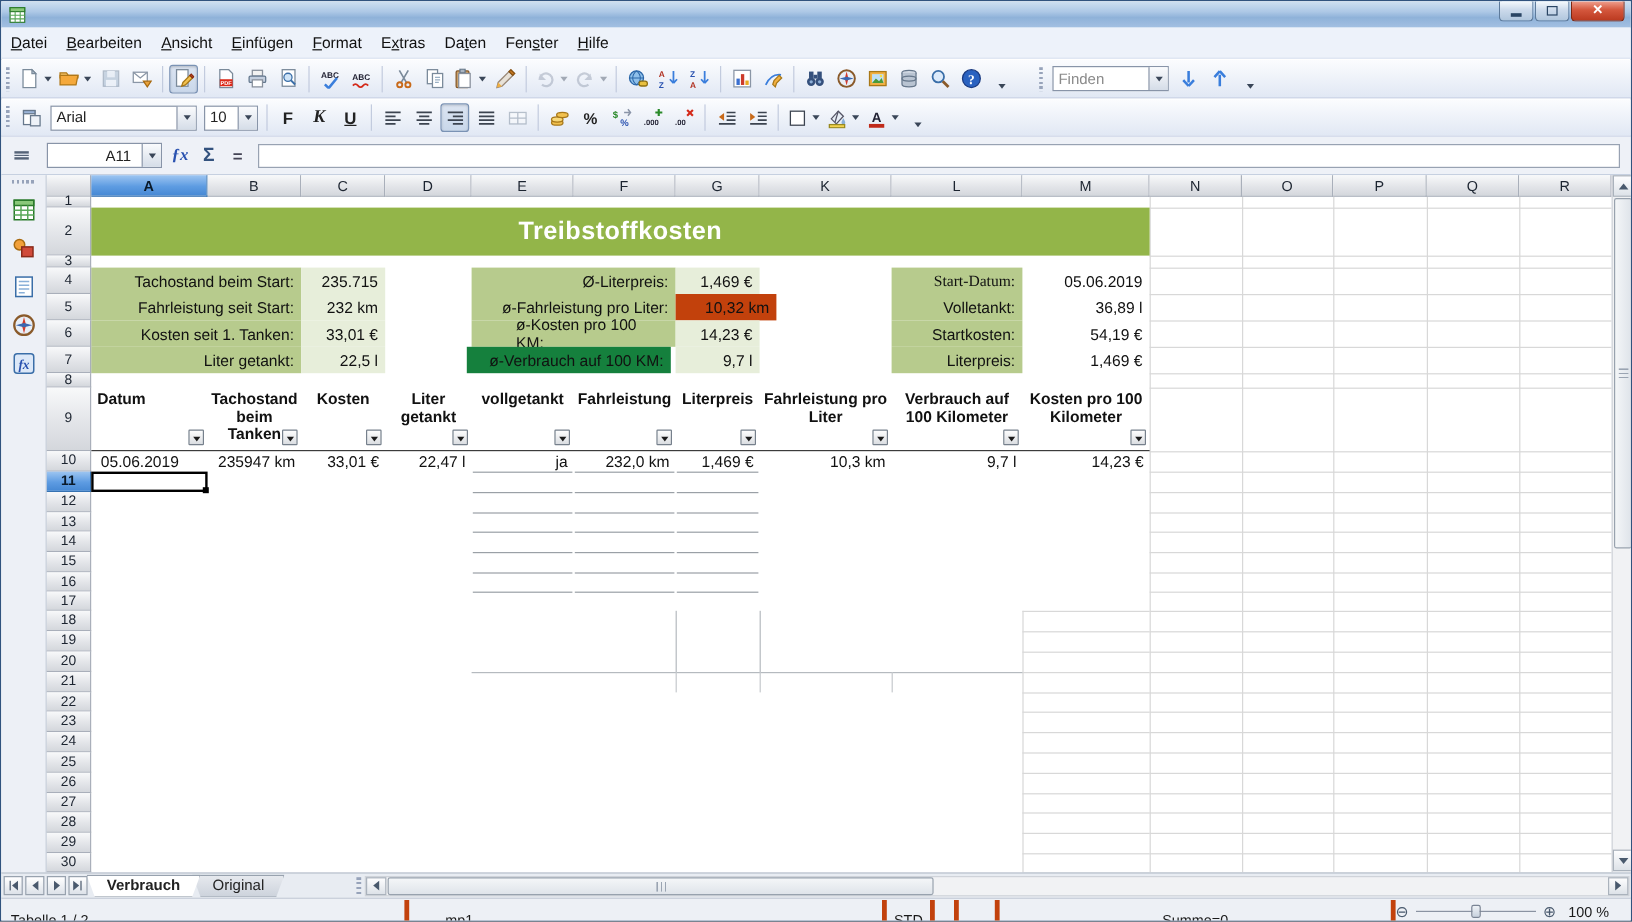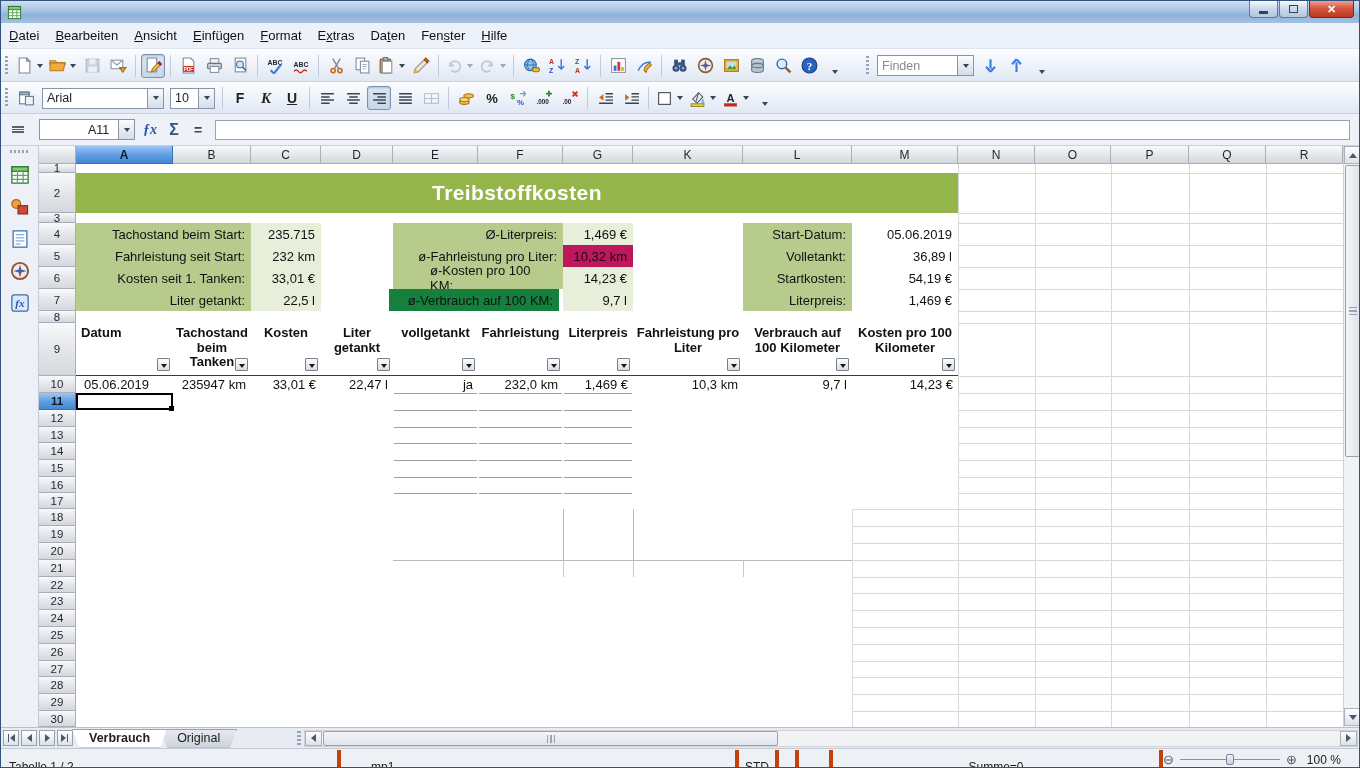"Start-Datum:" div.sumcell { font-family: none -> Liberation Serif, serif }
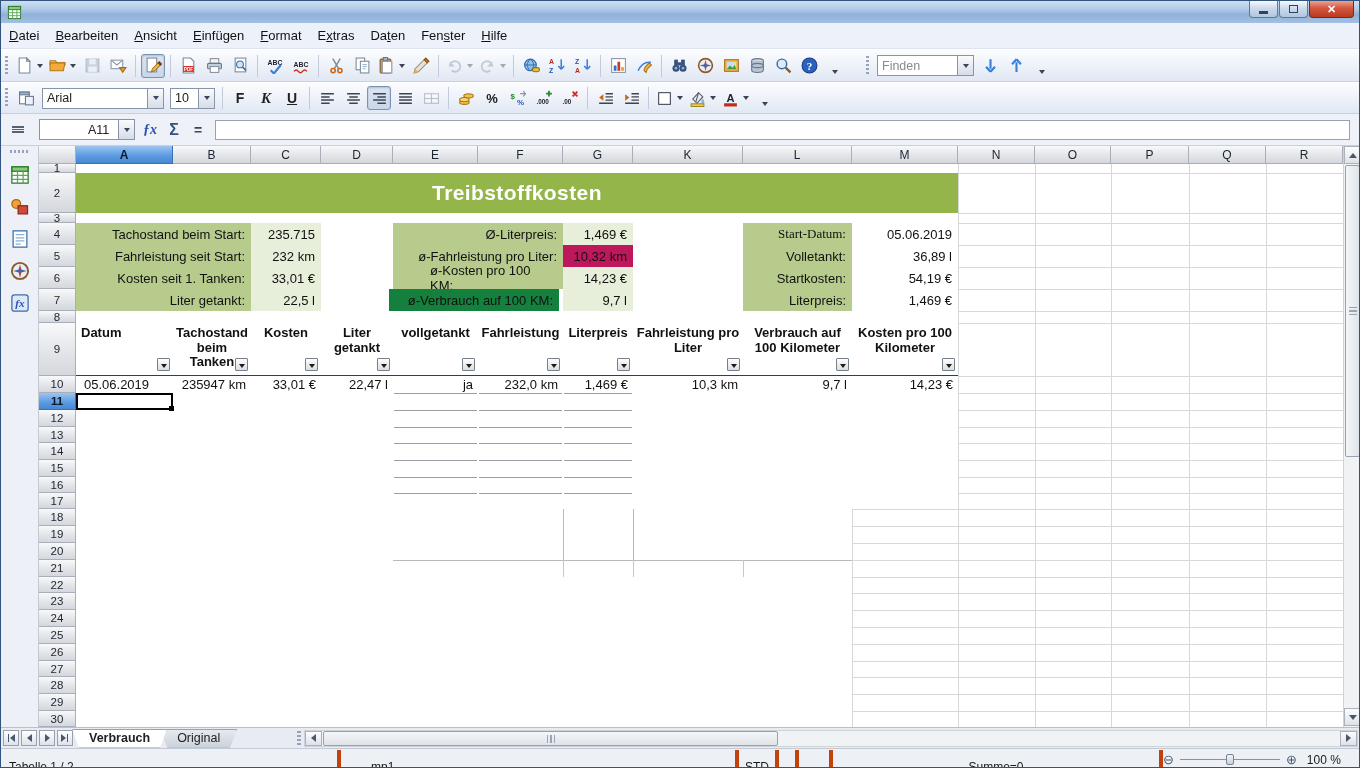"10,32 km" div.sumcell { background: #be185d -> #c2410c; width: 70px -> 84px }
